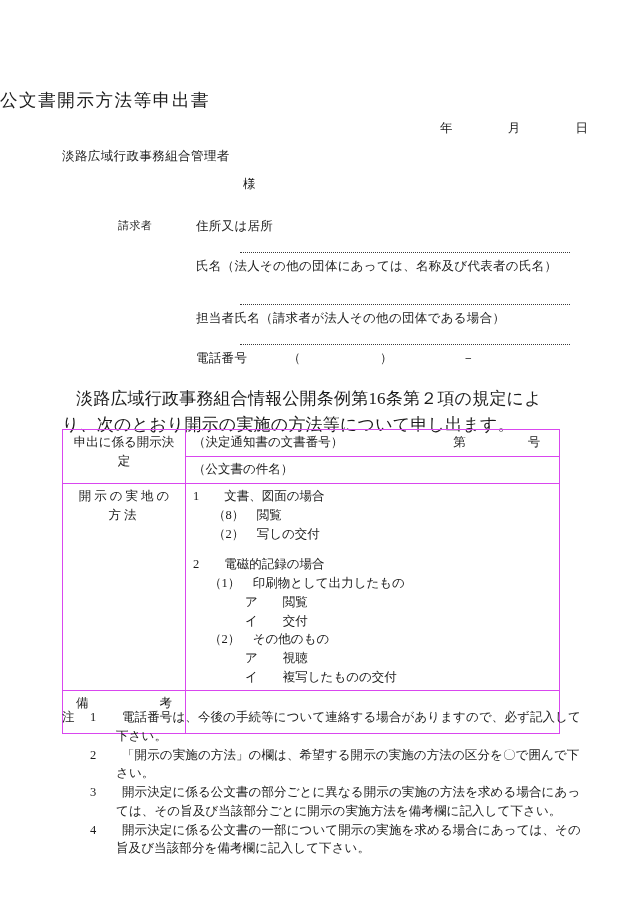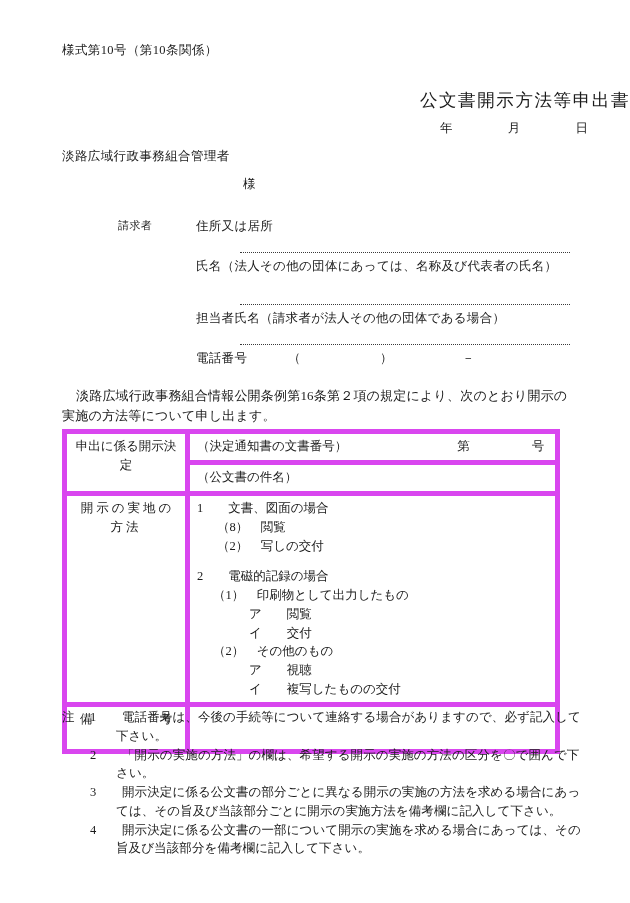"様式第10号（第10条関係）" div.form-no { html: <div>様式第10号（第10条関係）</div> -> none }
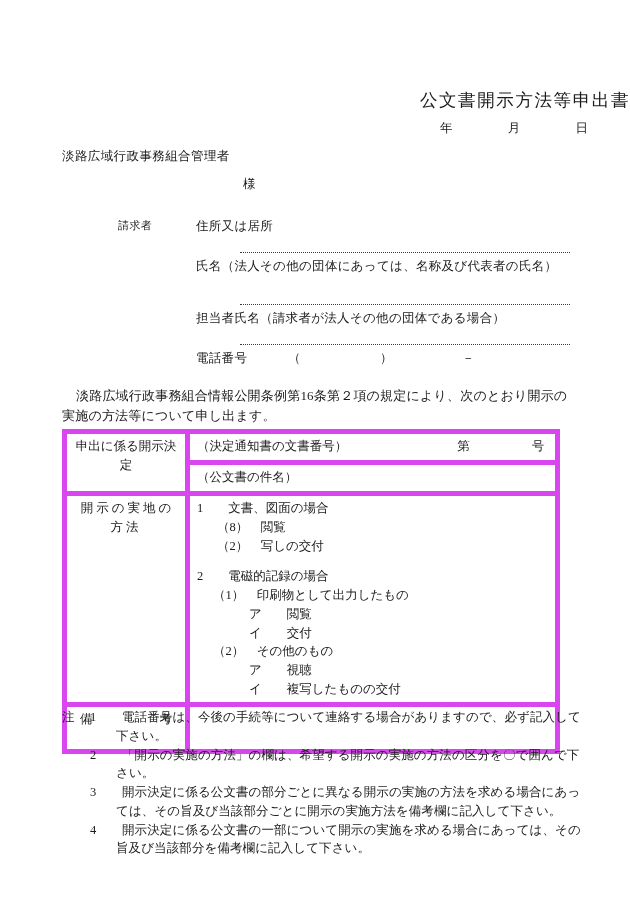"公文書開示方法等申出書" .doc-title { text-align: right -> left }
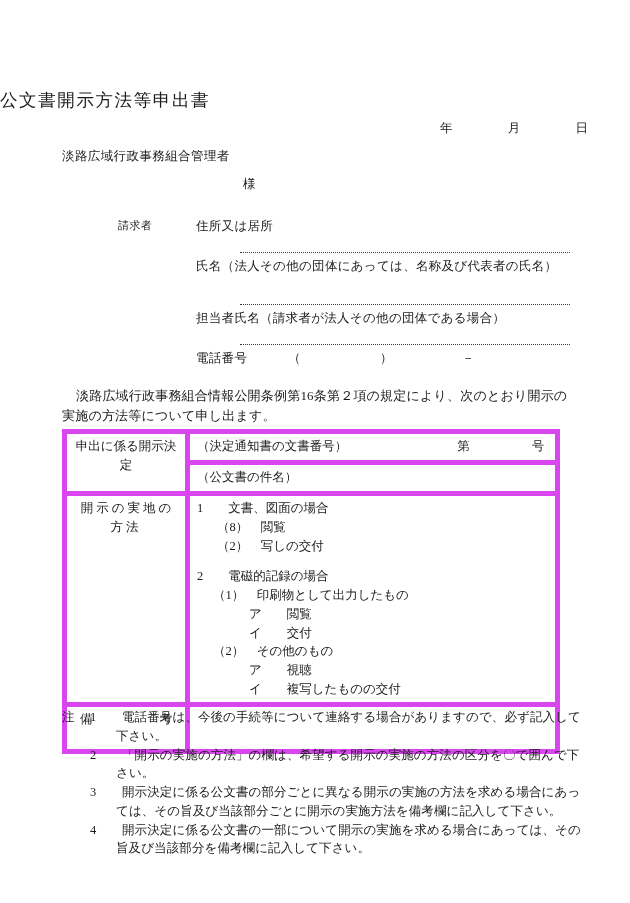"淡路広域行政事務組合情報公開条例第16条第２項の規定により、次のとおり開示の実施" .body-para { font-size: 13px -> 17px }
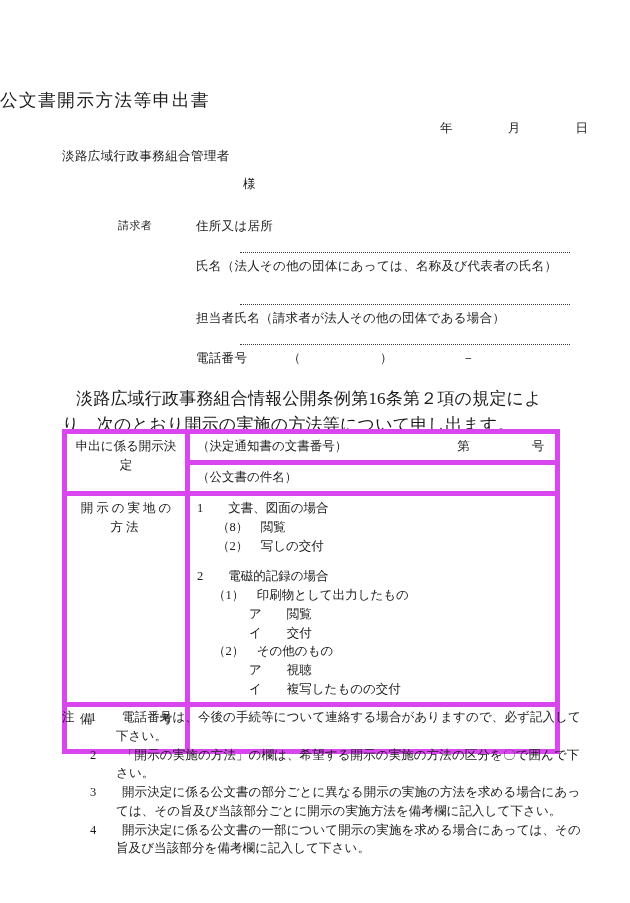"申出に係る開示決定" .tbl td { border: 5px solid #d946ef -> 1px solid #d946ef }
